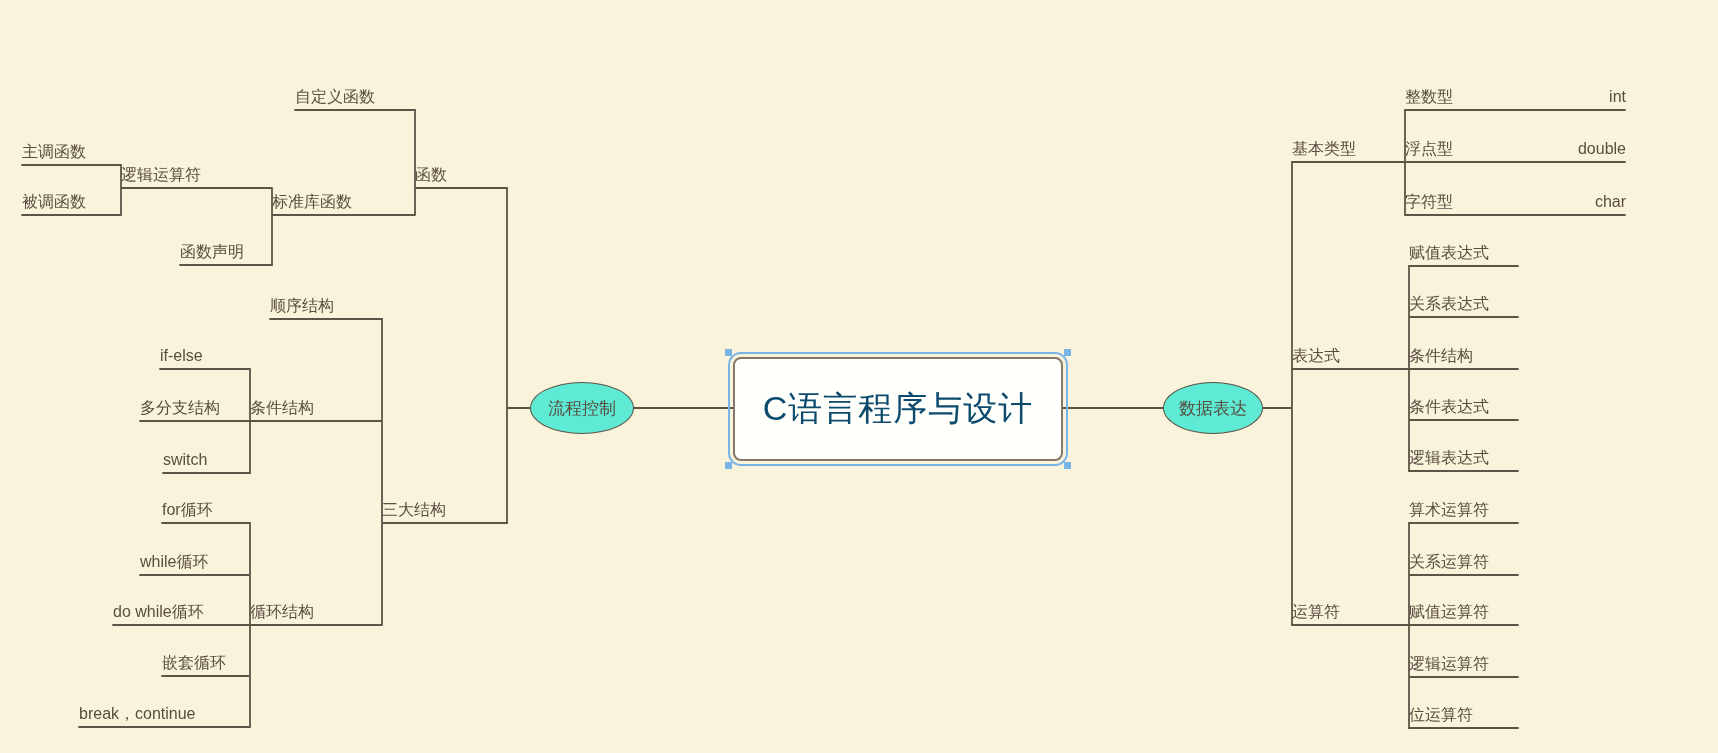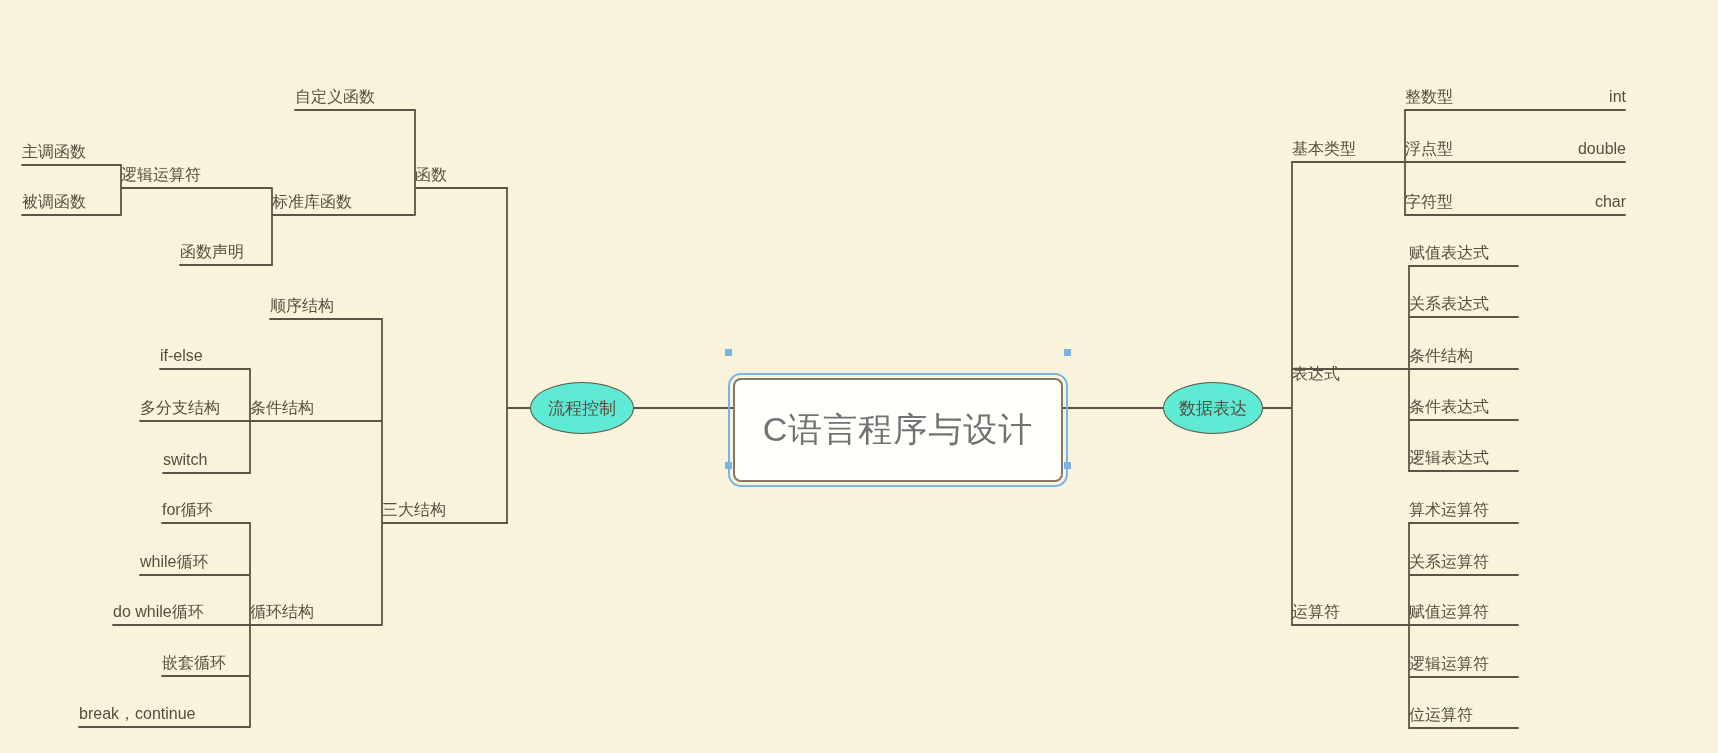"表达式" div.label { top: 360px -> 342px }
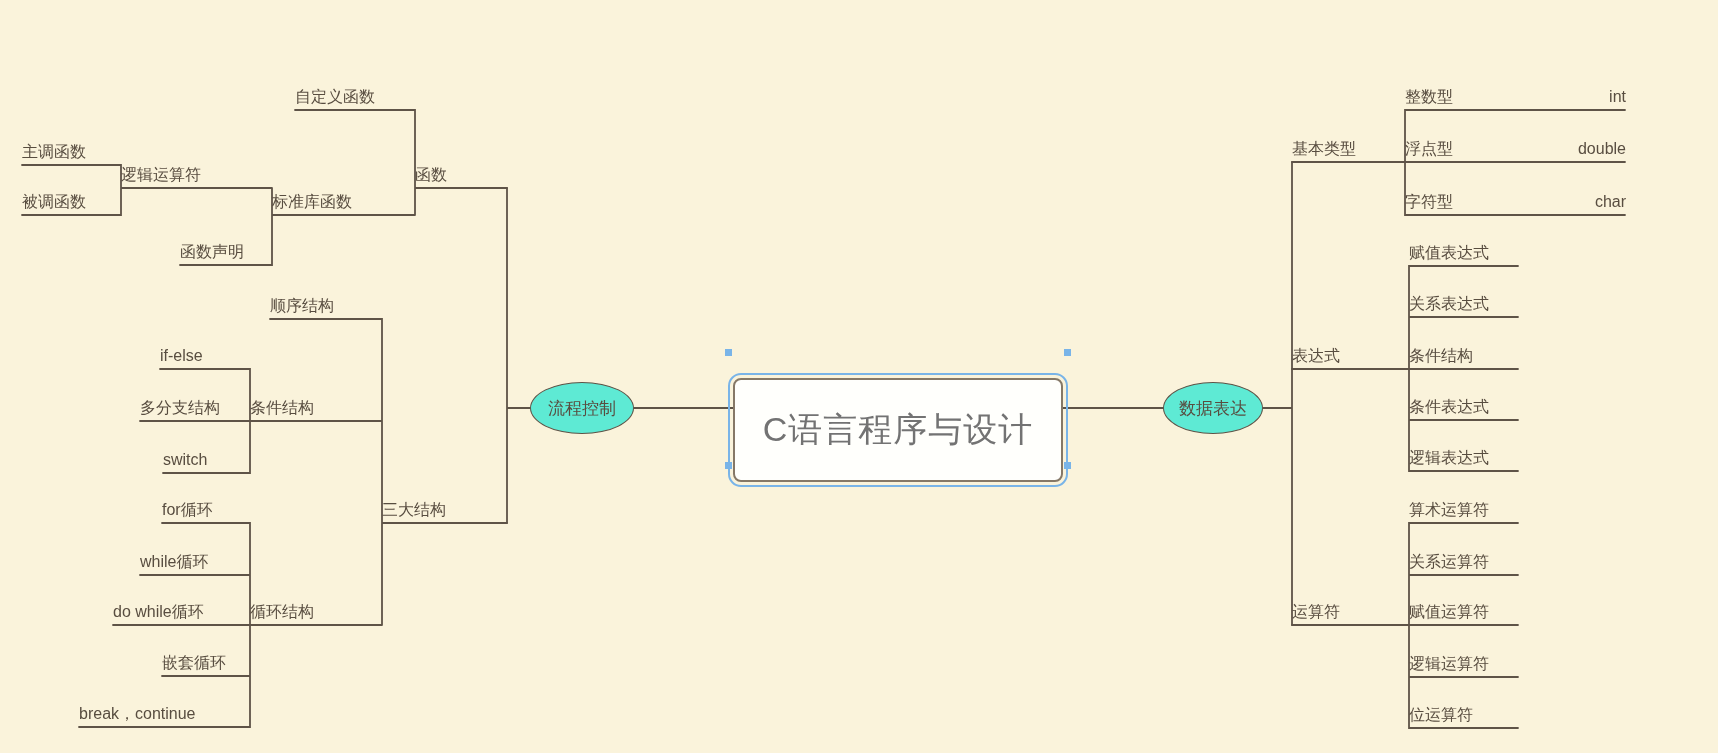"C语言程序与设计" .center-node { color: #737373 -> #0c4a6e; margin-top: 21px -> none }
